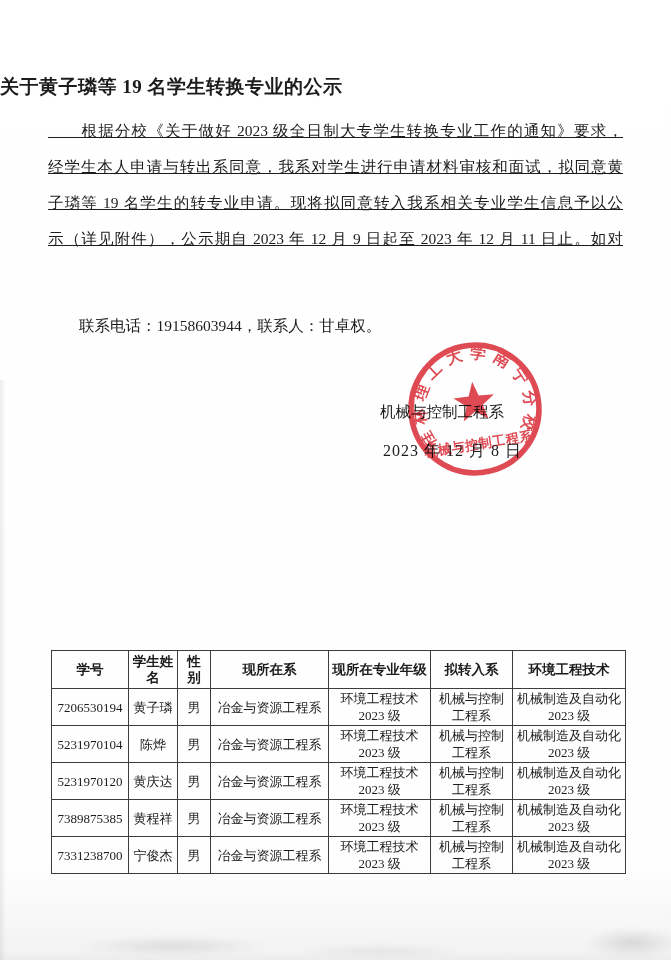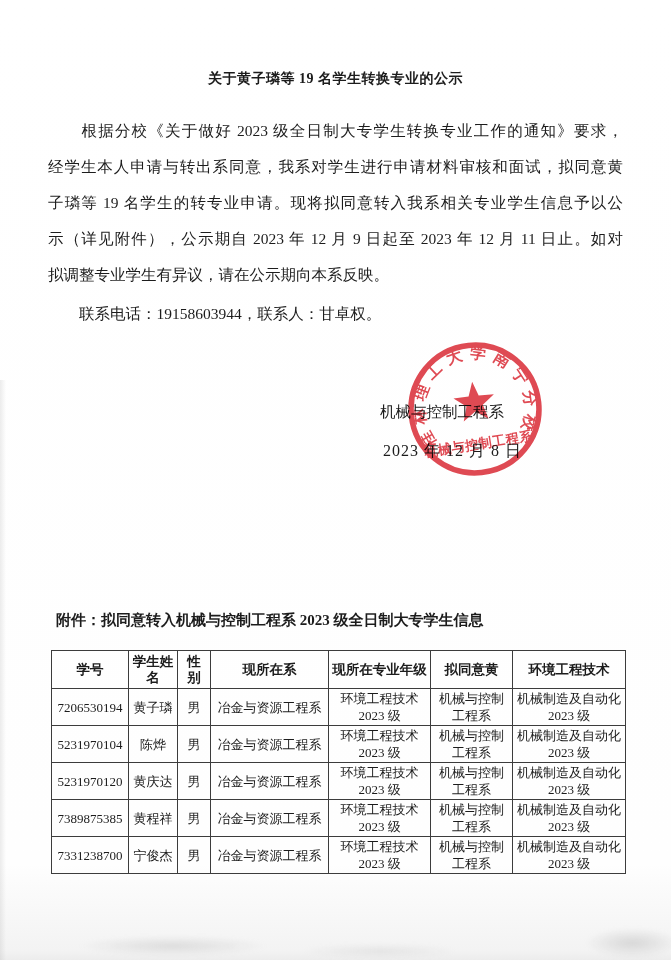"关于黄子璘等 19 名学生转换专业的公示" .title { font-size: 14px -> 19px; text-align: center -> left }
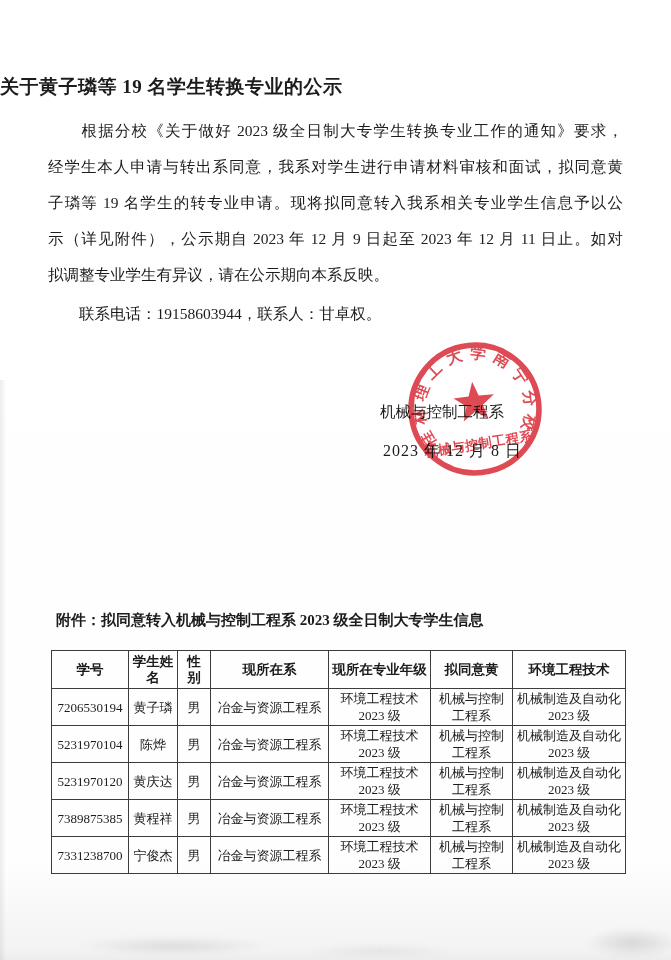"根据分校《关于做好 2023 级全日制大专学生转换专业工作的通知》要求，" .body-text { text-decoration: none -> underline }
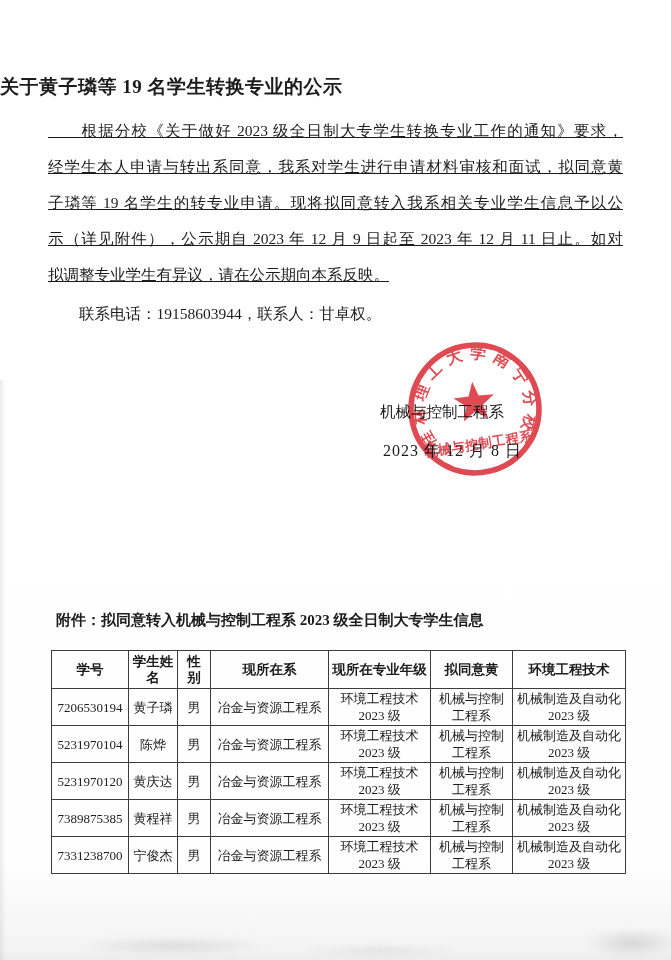"拟调整专业学生有异议，请在公示期向本系反映。" div.line { html: <div>拟调整专业学生有异议，请在公示期向本系反映。</div> -> none }
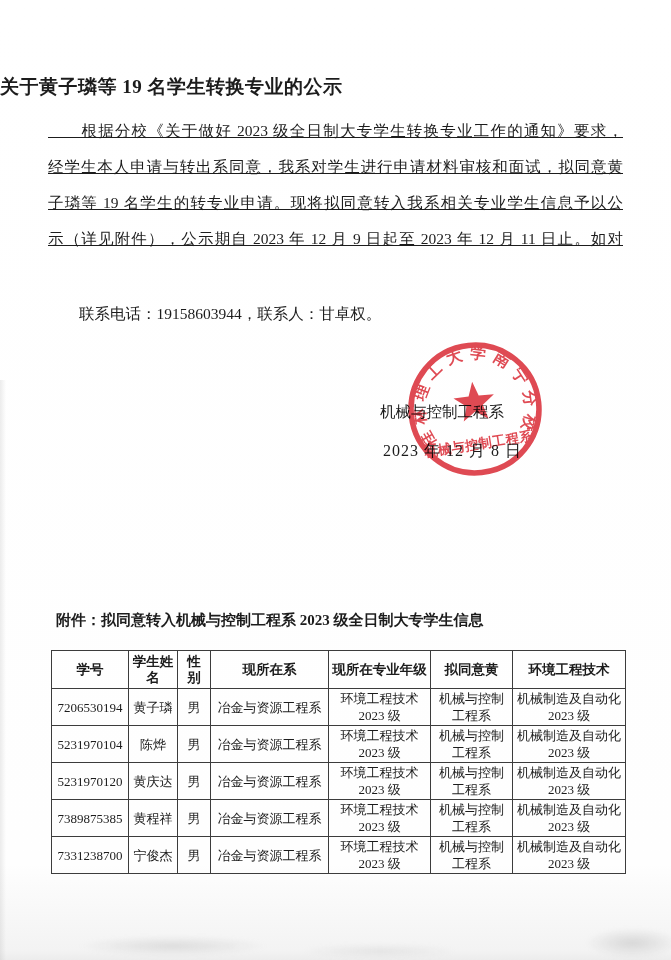"联系电话：19158603944，联系人：甘卓权。" .contact { top: 296px -> 308px }
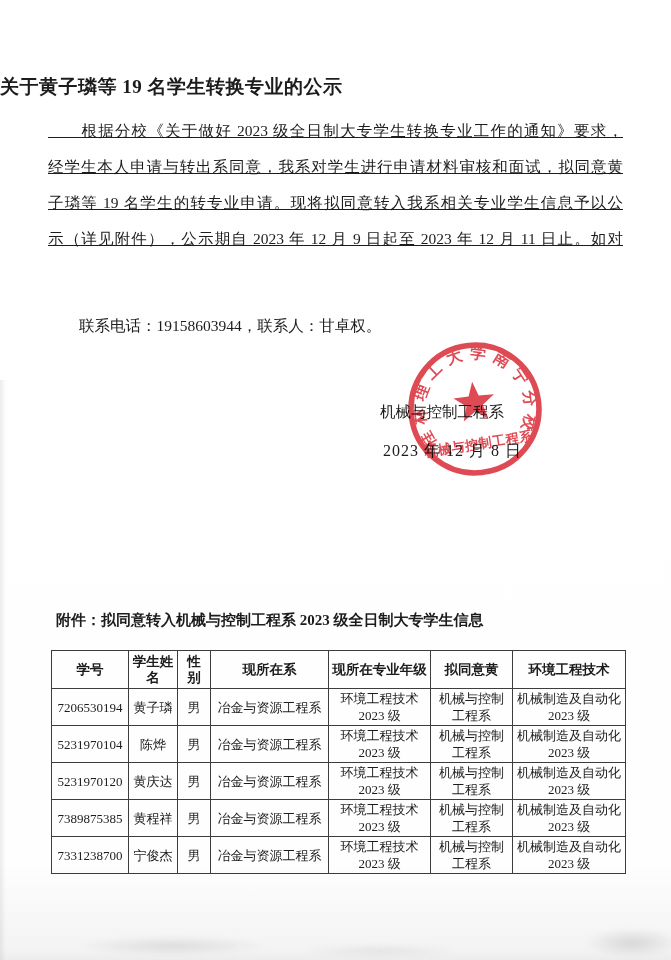"附件：拟同意转入机械与控制工程系 2023 级全日制大专学生信息" div.attachment { html: <div>附件：拟同意转入机械与控制工程系 2023 级全日制大专学生信息</div> -> none }
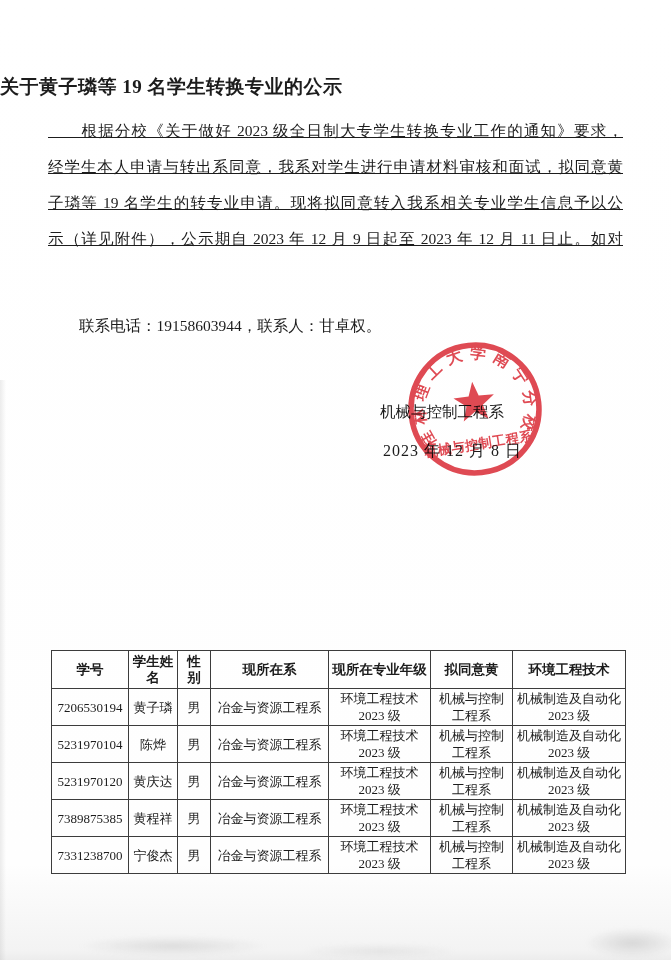"拟同意黄" th { text: 同意黄 -> 转入系 }
